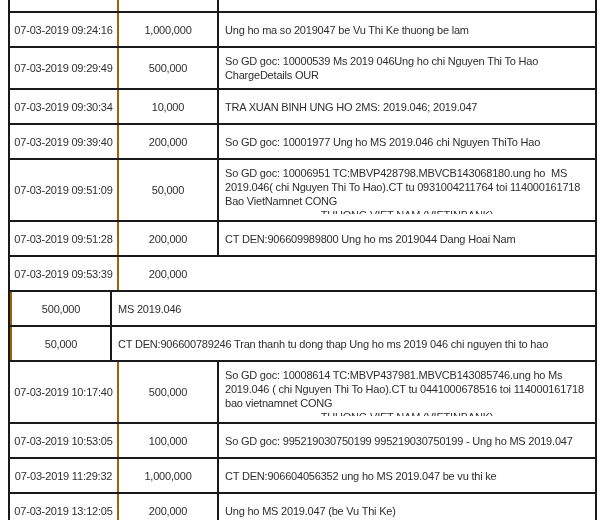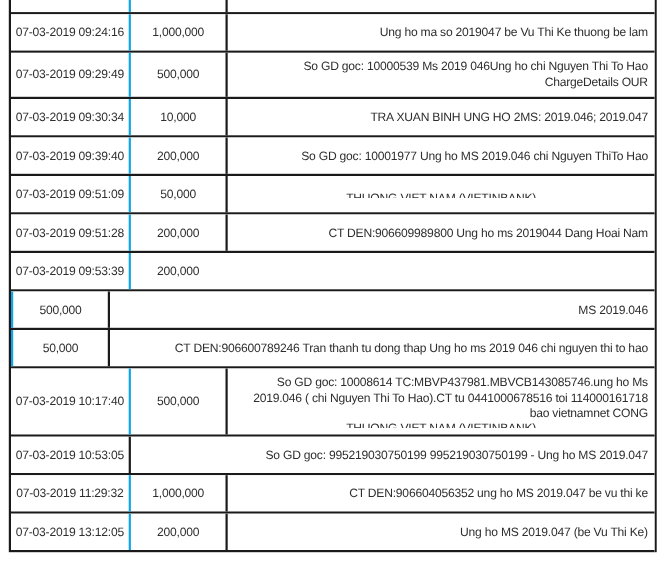"1,000,000" .c2 { border-left: 2px solid #0ea5e9 -> 2px solid #a16207; width: 88px -> 100px }
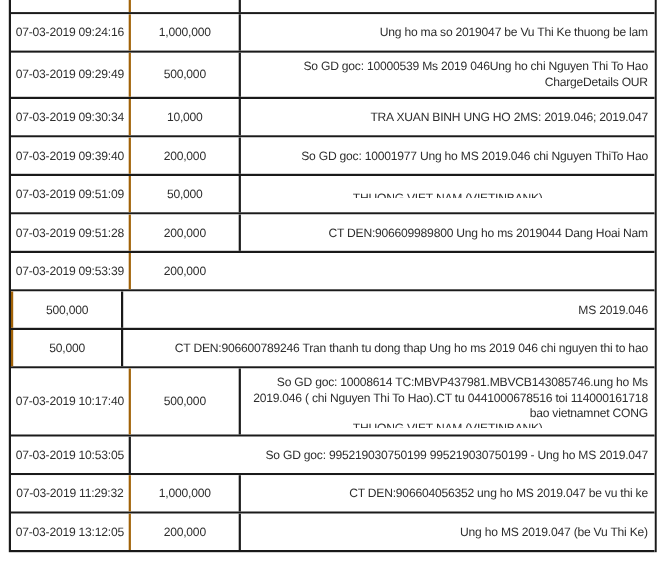"Ung ho ma so 2019047" .desc-main { text-align: right -> left }
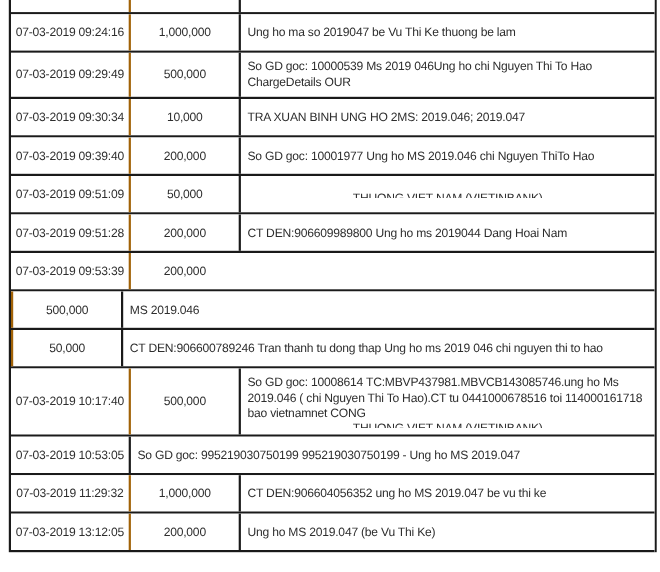"So GD goc: 10006951" div.desc-main { html: none -> <div>So GD goc: 10006951 TC:MBVP428798.MBVCB143068180.ung ho MS 2019.046( chi Nguyen Thi To Hao).CT tu 0931004211764 toi 114000161718 Bao VietNamnet CONG</div> }
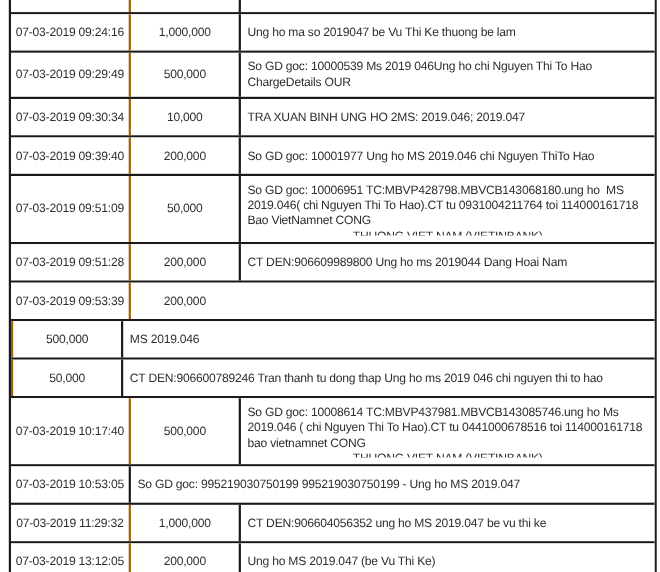"100,000" div.cell { html: none -> <div>100,000</div> }
